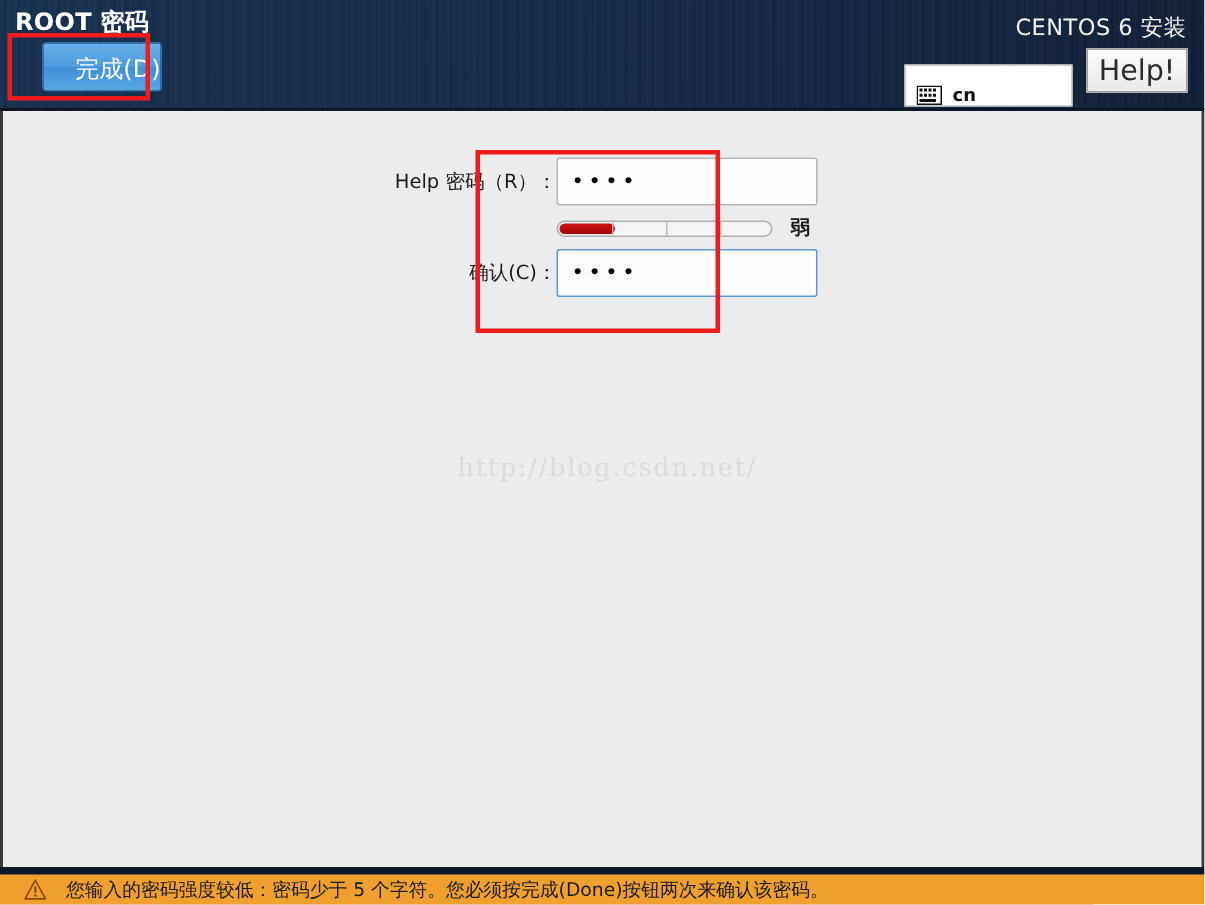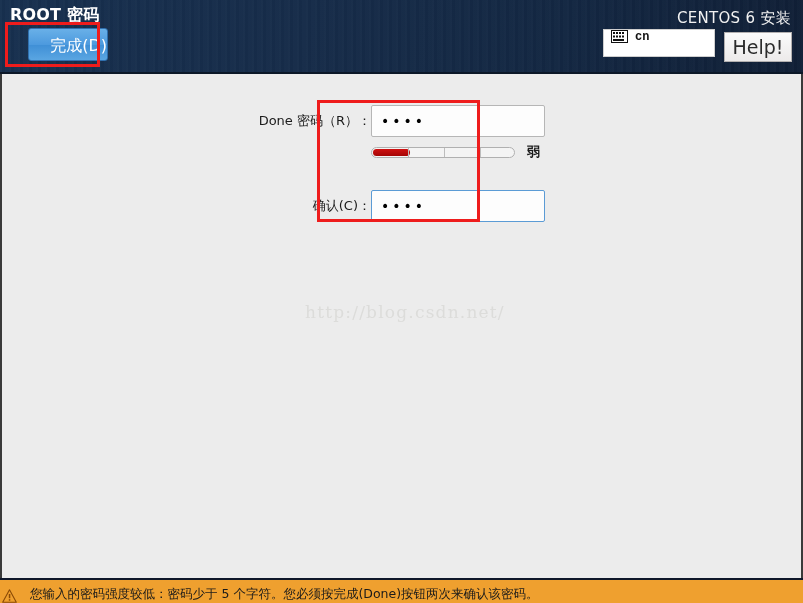"cn" .kbd-indicator { align-items: flex-start -> flex-end; font-family: Liberation Mono, monospace -> none; top: 29px -> 43px }
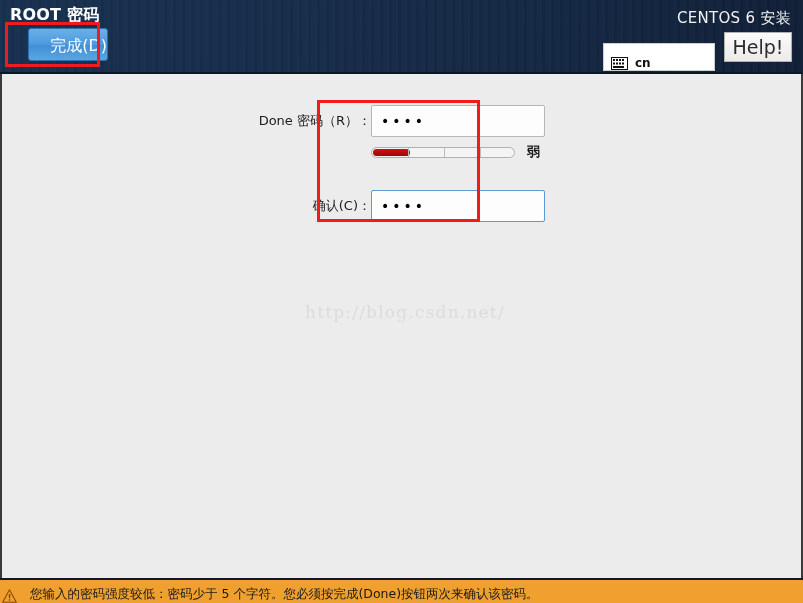"Done 密码（R）：" span.field-label { text: Done -> Help }
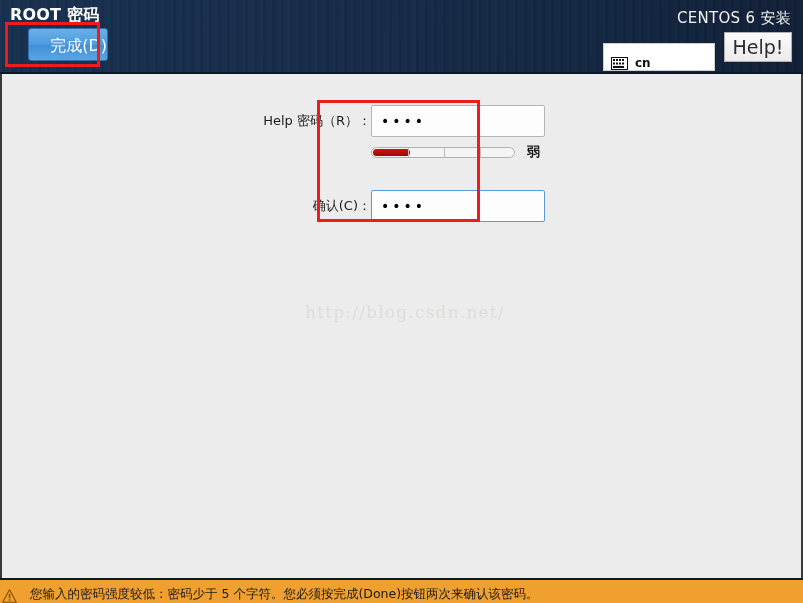"确认(C)：" .row-conf { margin-top: 24px -> none }
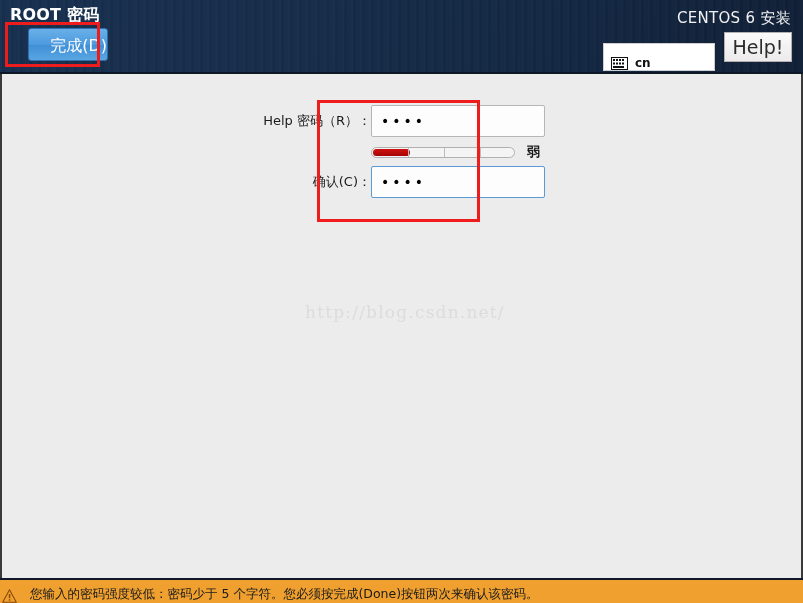"您输入的密码强度较低：密码少于 5" .warning-bar { align-items: flex-end -> center; border-top: 2px solid #0f172a -> 5px solid #0f172a; padding-left: 2px -> 16px }
